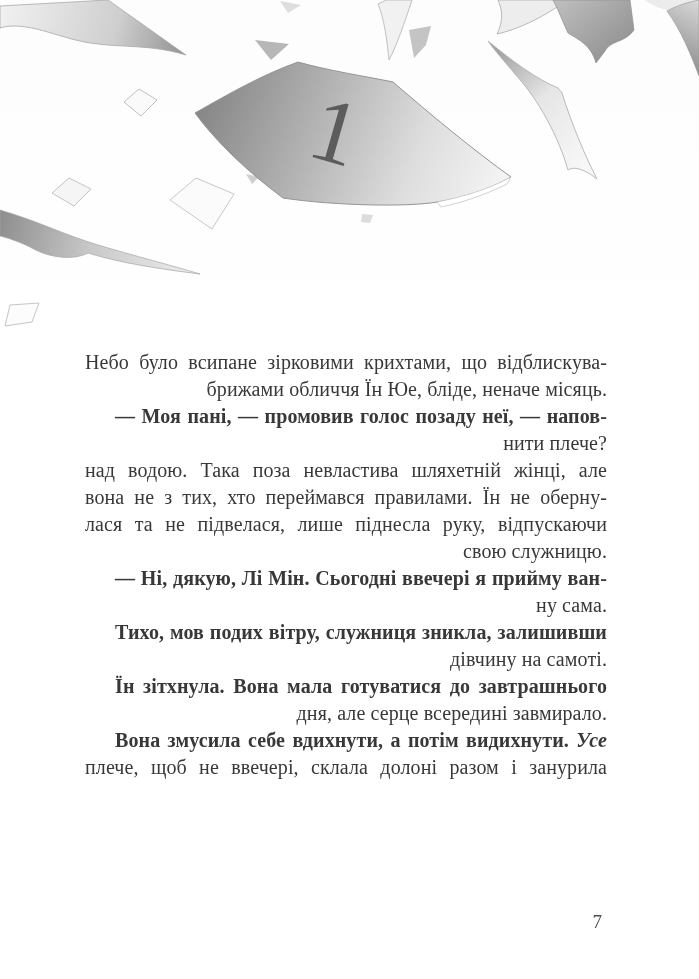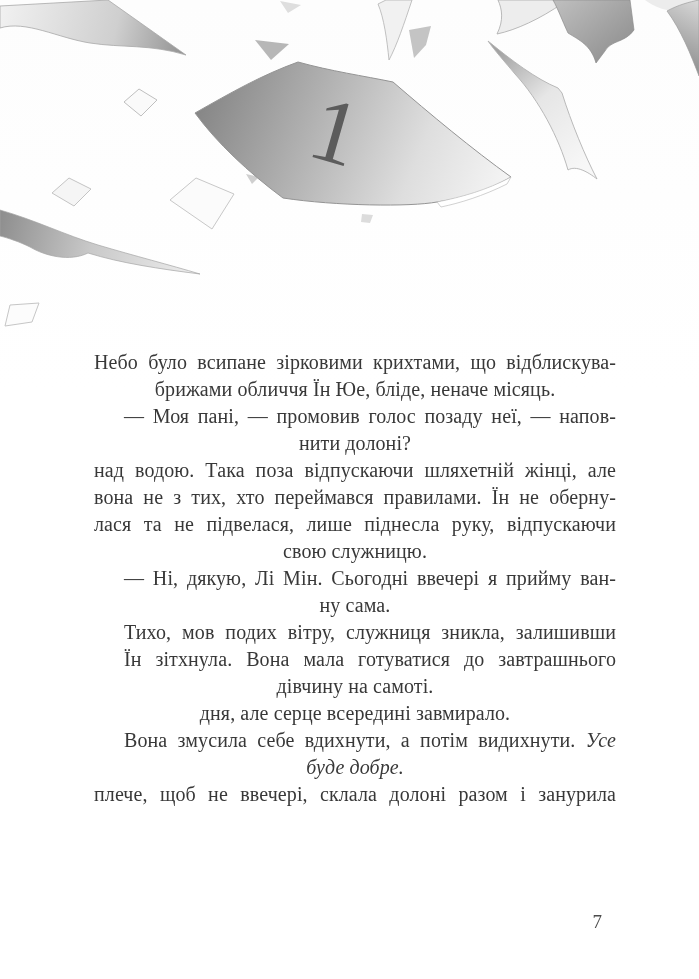"Небо було всипане зірковими крихтами," .body-text { left: 94px -> 85px }
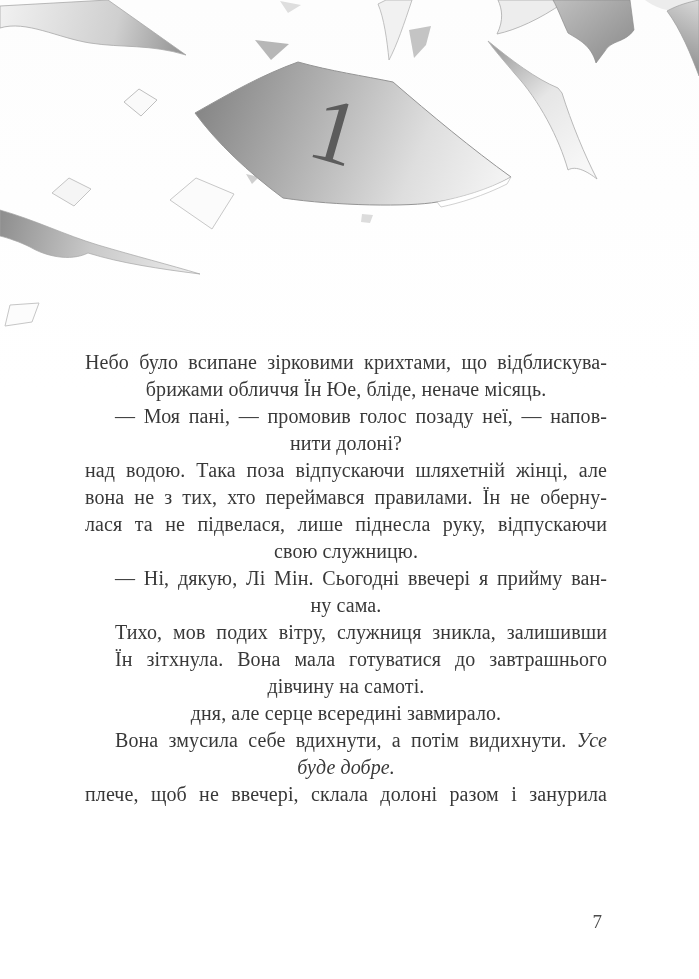"брижами обличчя Їн Юе, бліде," .line { text-align: center -> right }
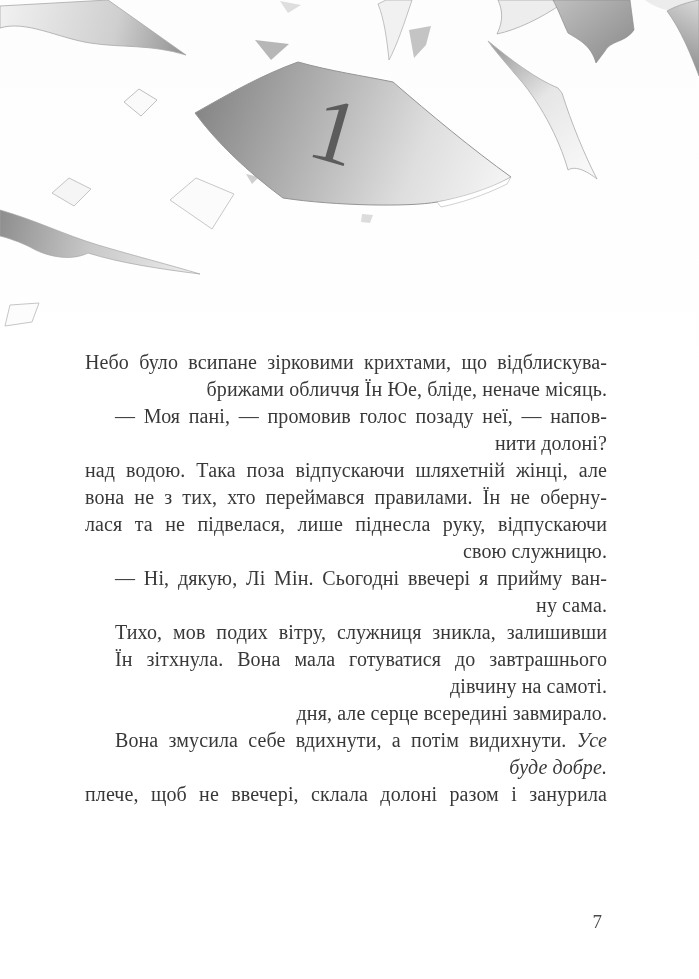"— Моя пані, — промовив" .line.indent { font-weight: none -> bold }
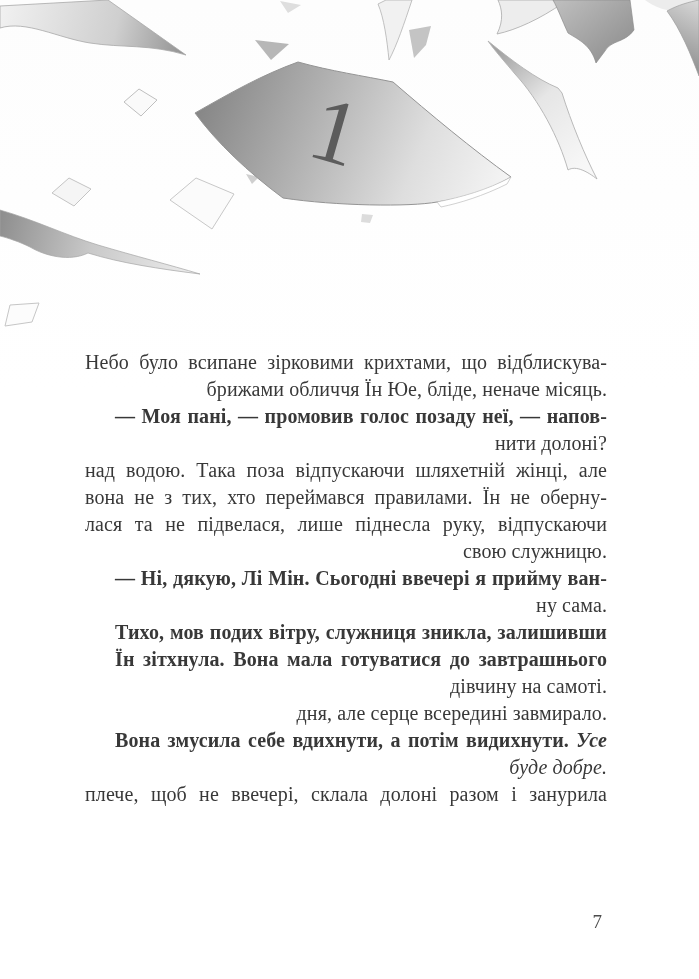"нити долоні?" span { text: долоні -> плече }
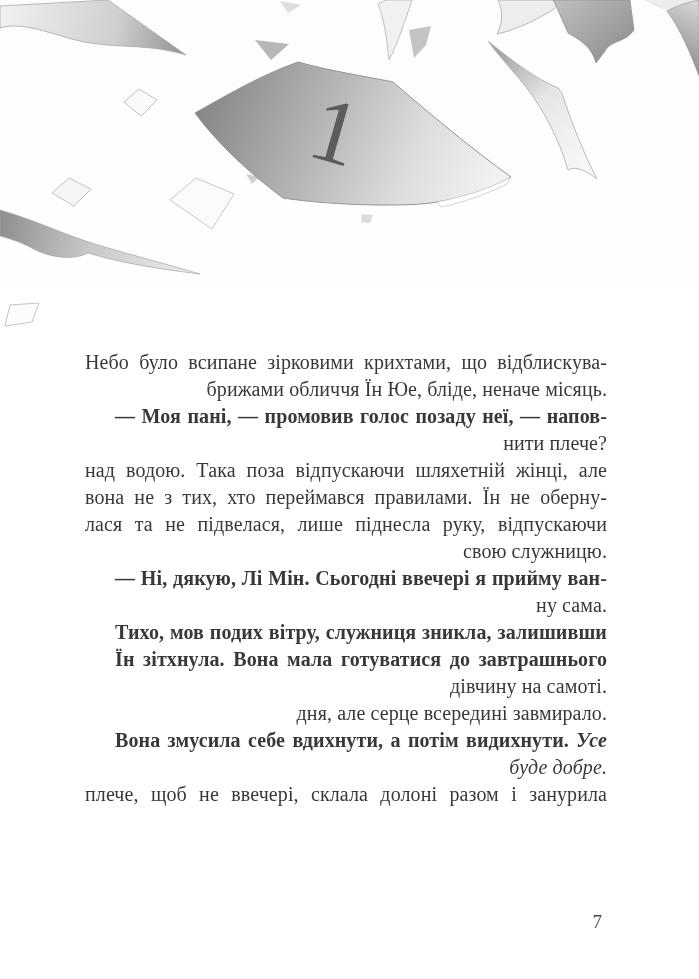"над водою. Така поза відпускаючи" span { text: відпускаючи -> невластива }
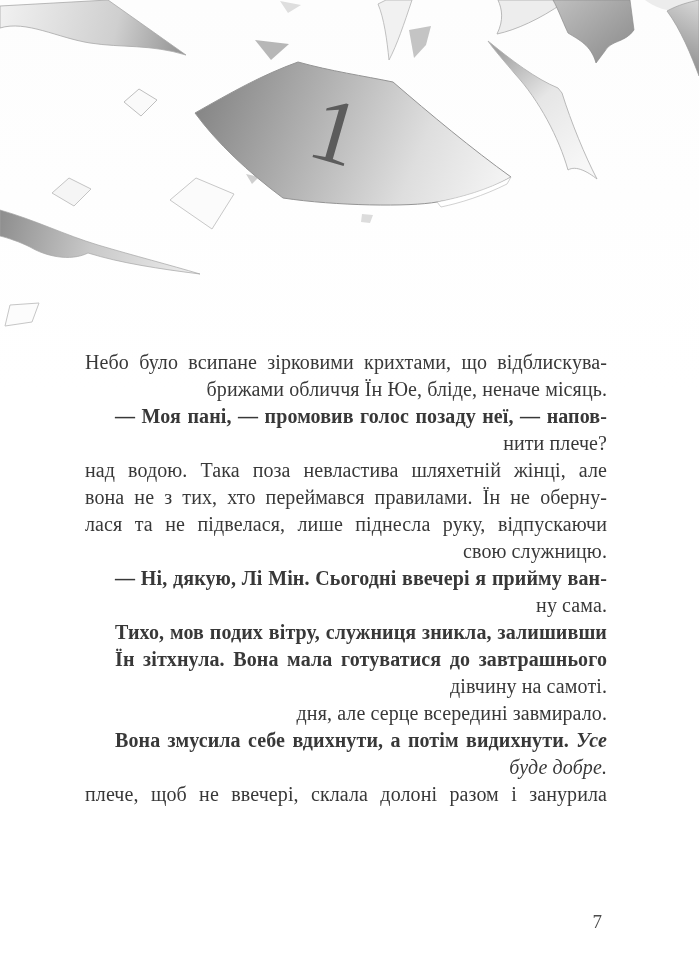"Їн зітхнула. Вона мала готуватися" div.line { order: before "дівчину на самоті." -> after "дівчину на самоті." }
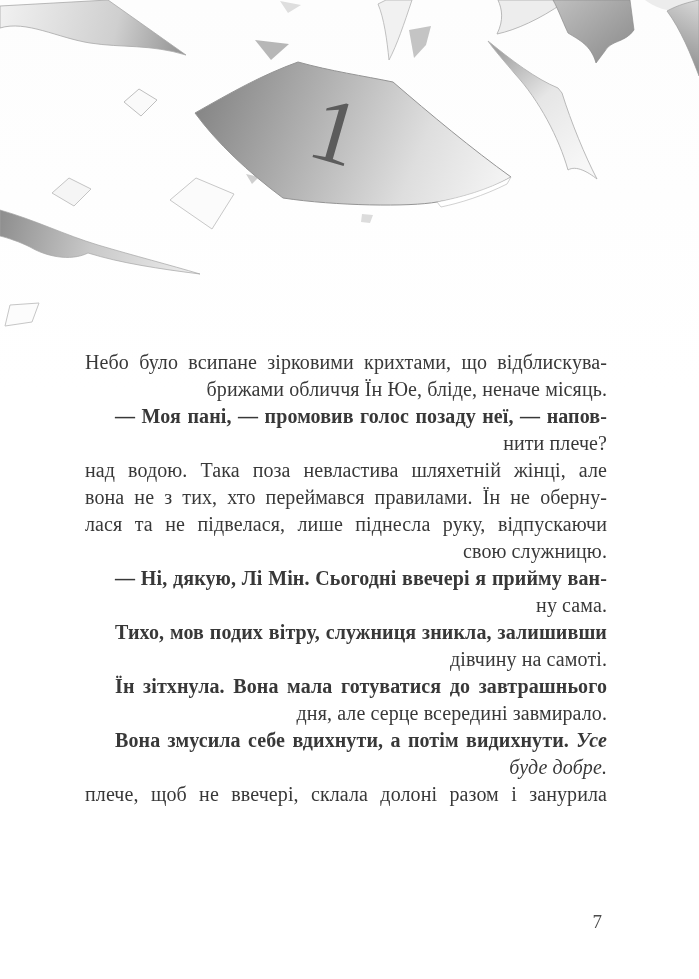"буде добре." div.line { html: <div><span>буде добре.</span></div> -> none }
